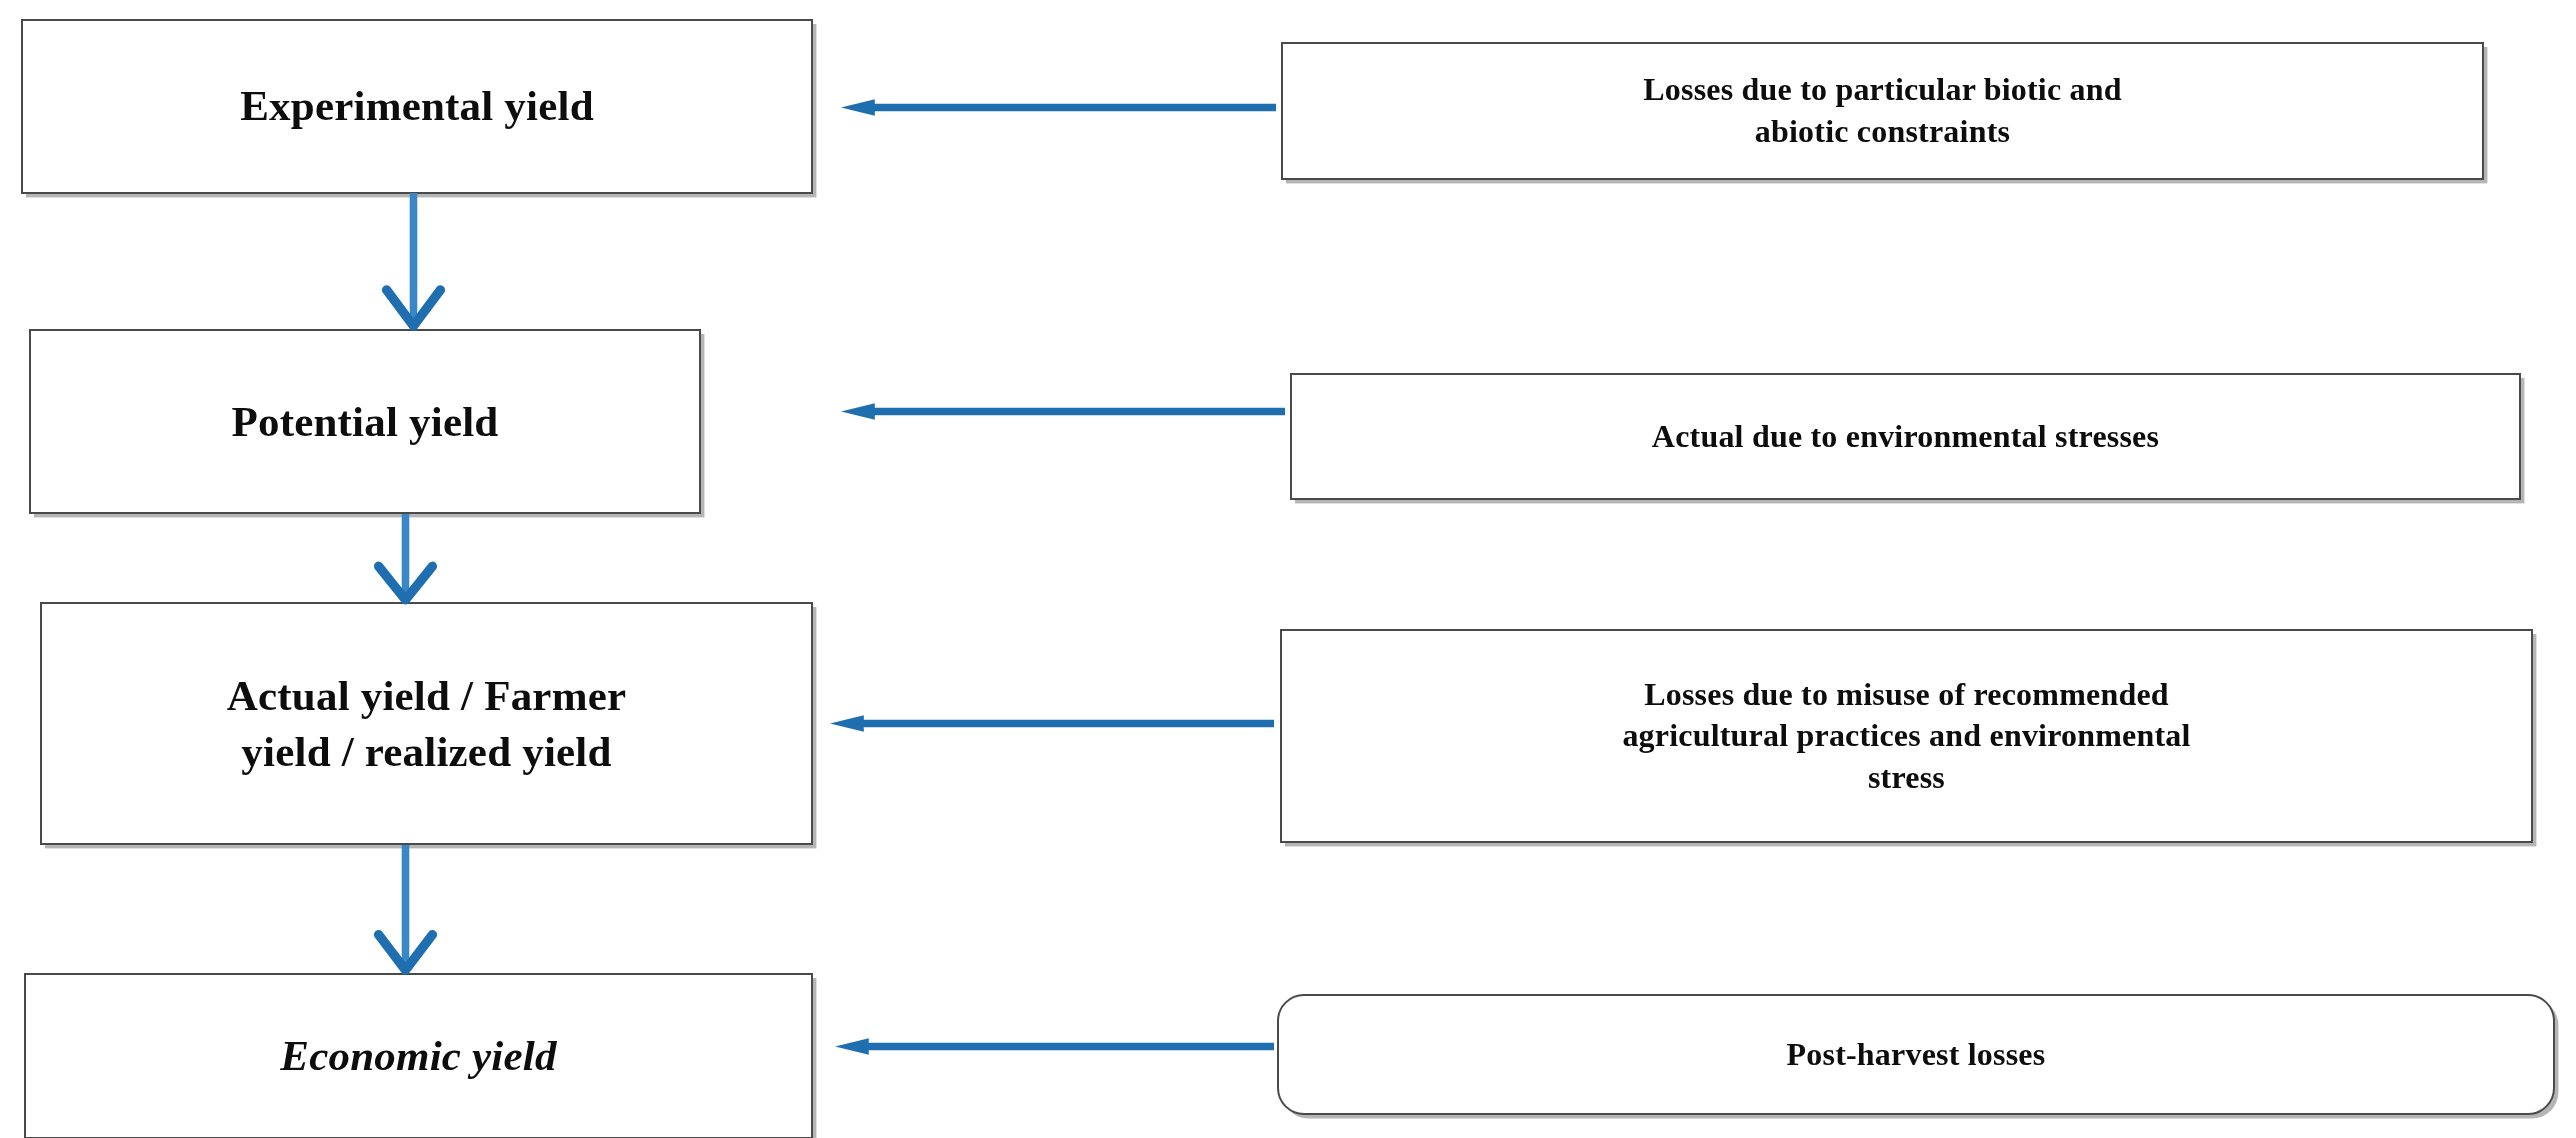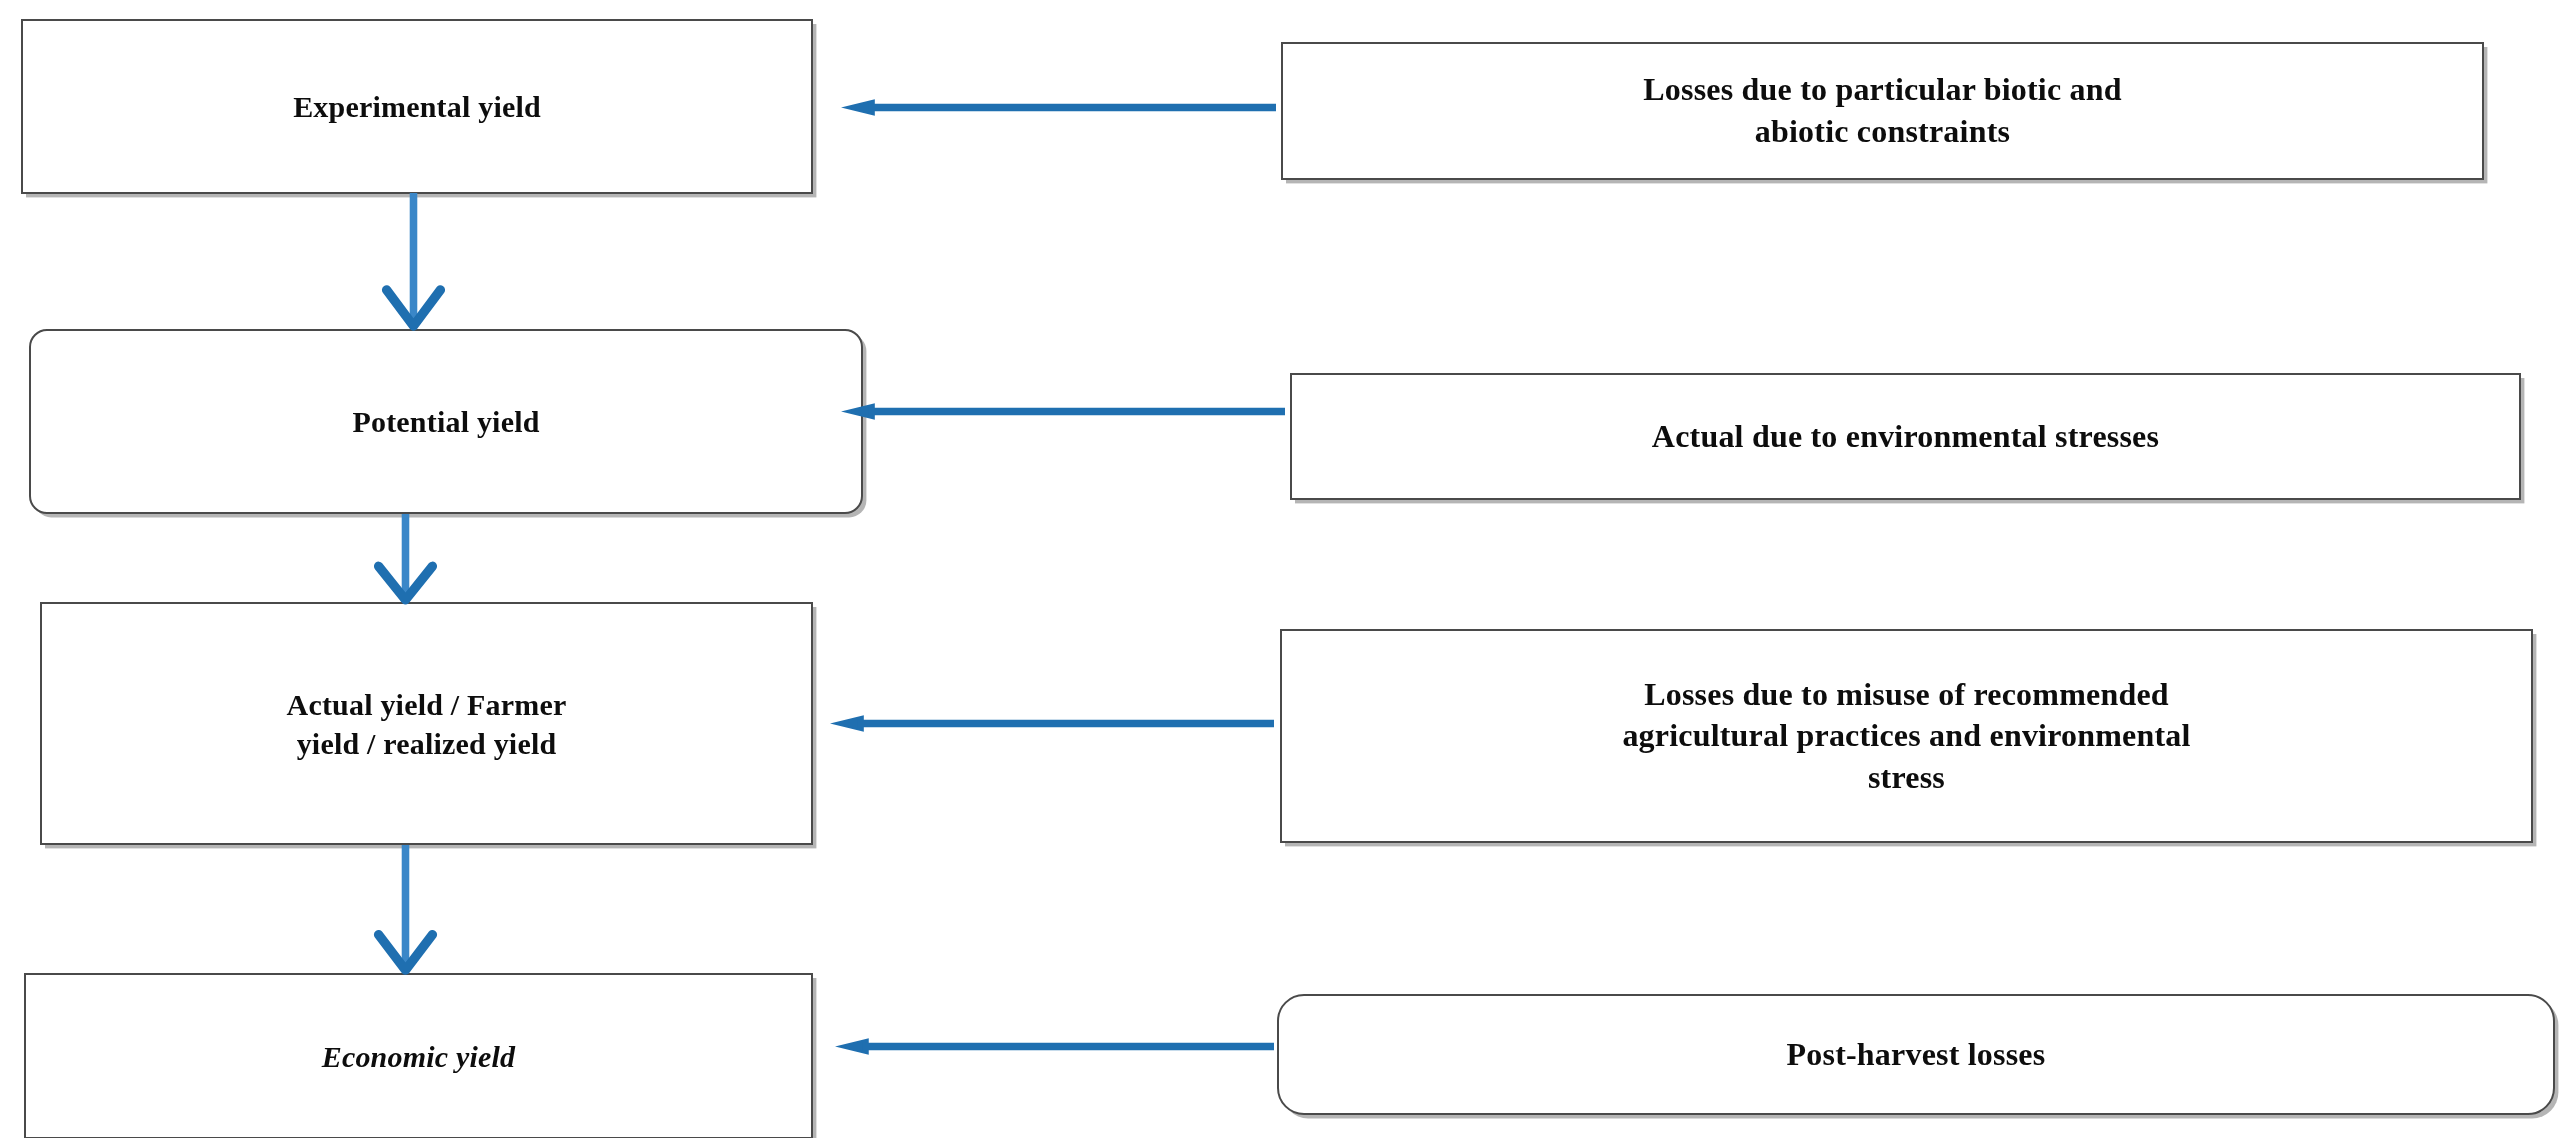"Experimental yield" .fs-big { font-size: 30px -> 43px }
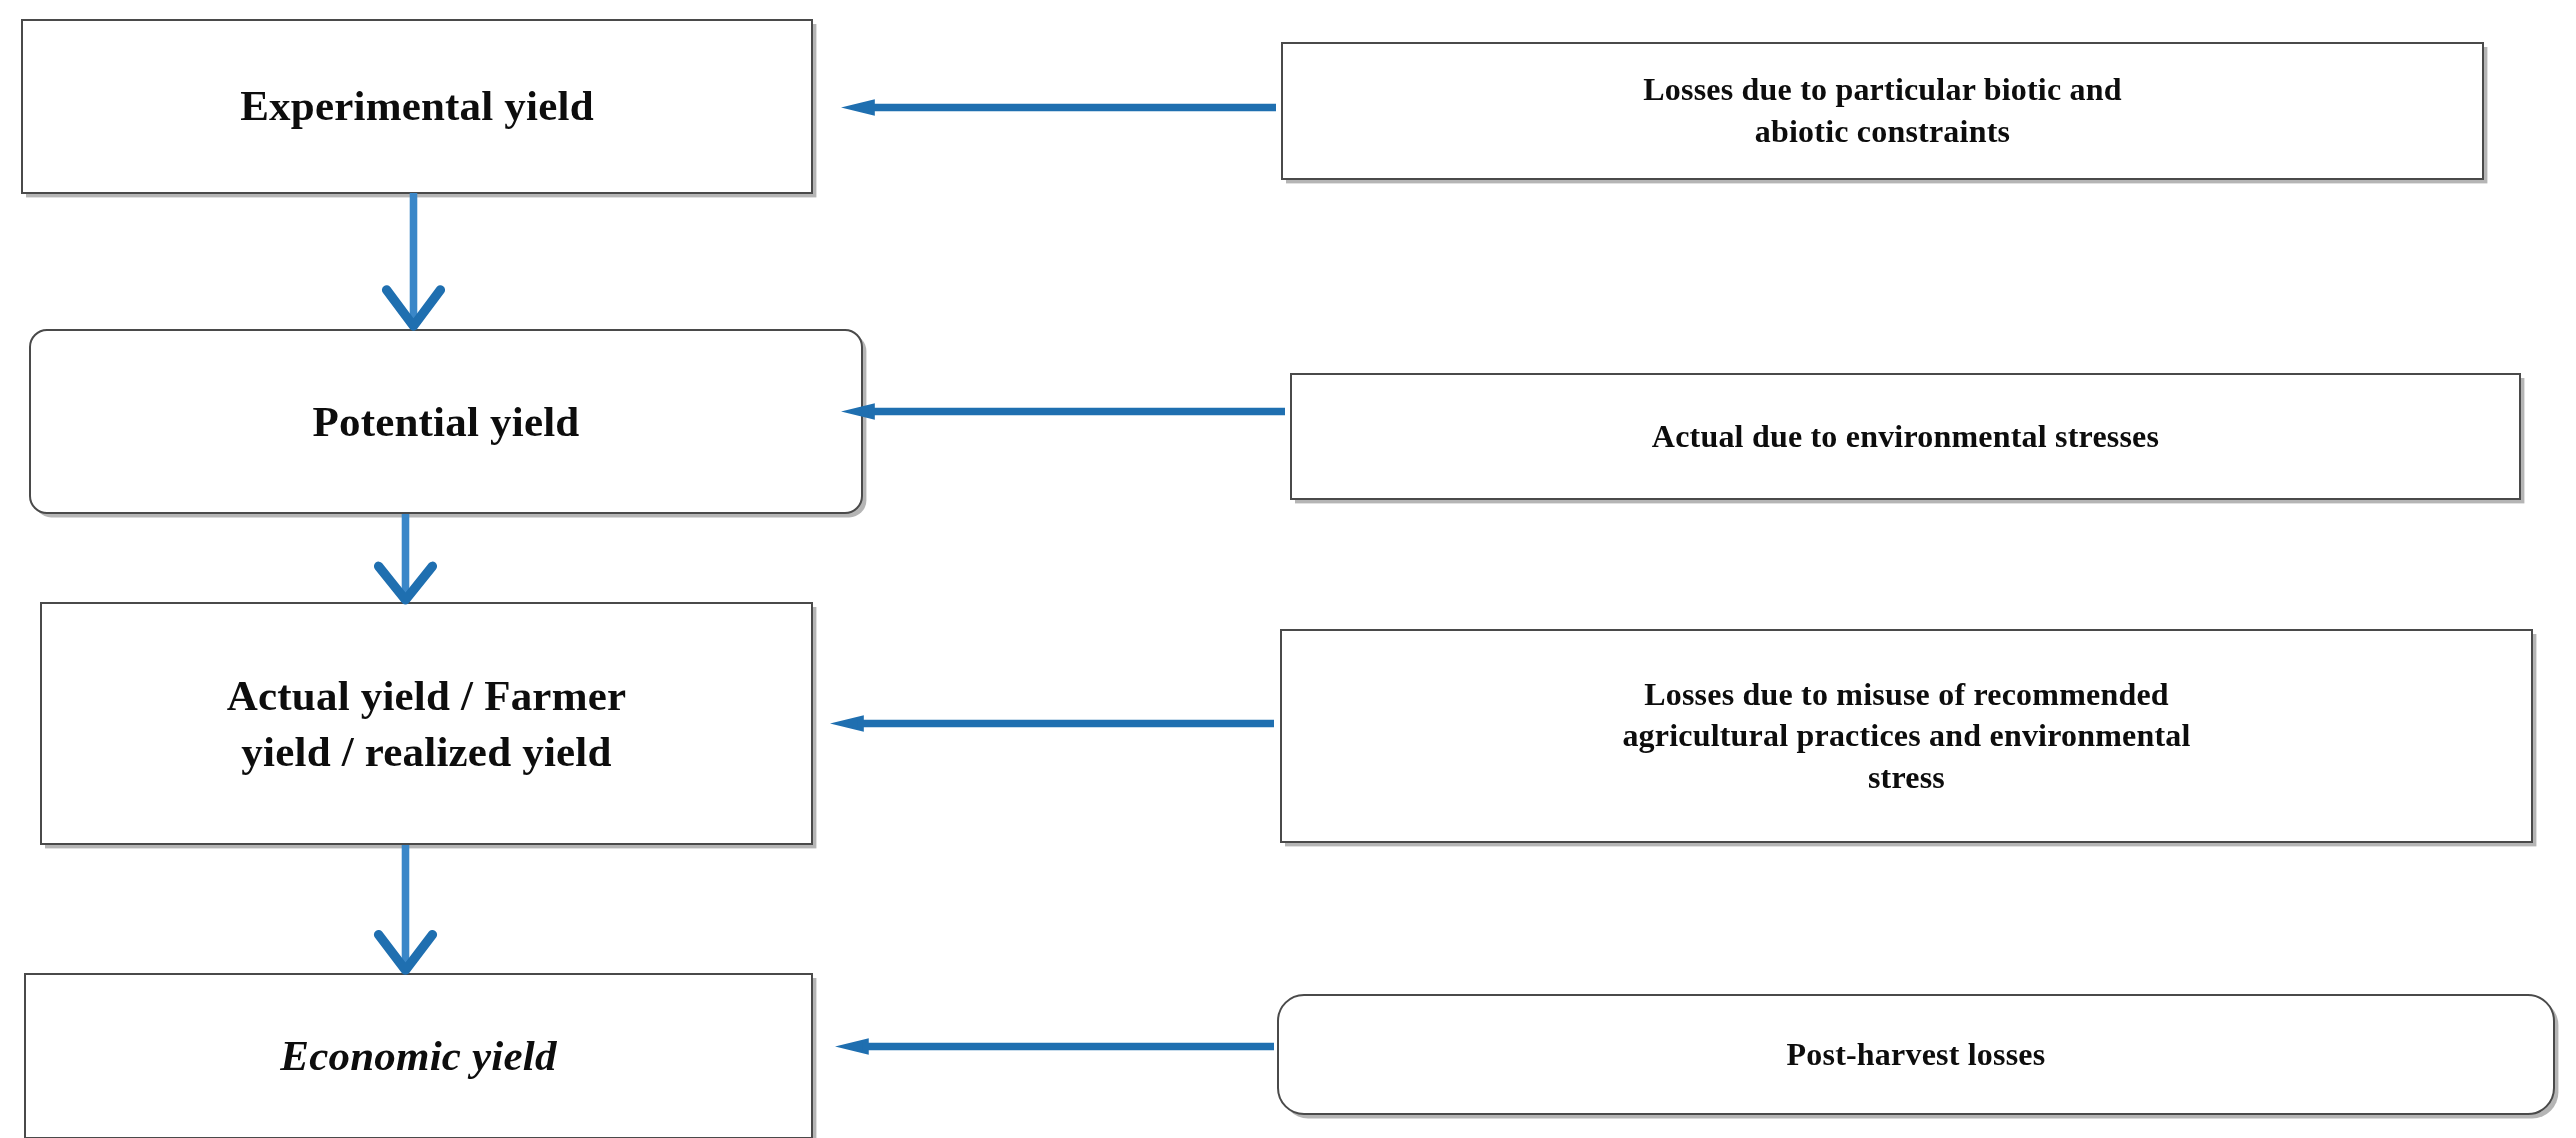"Potential yield" #node-potential-yield { border-radius: 18px -> none; width: 834px -> 672px }
